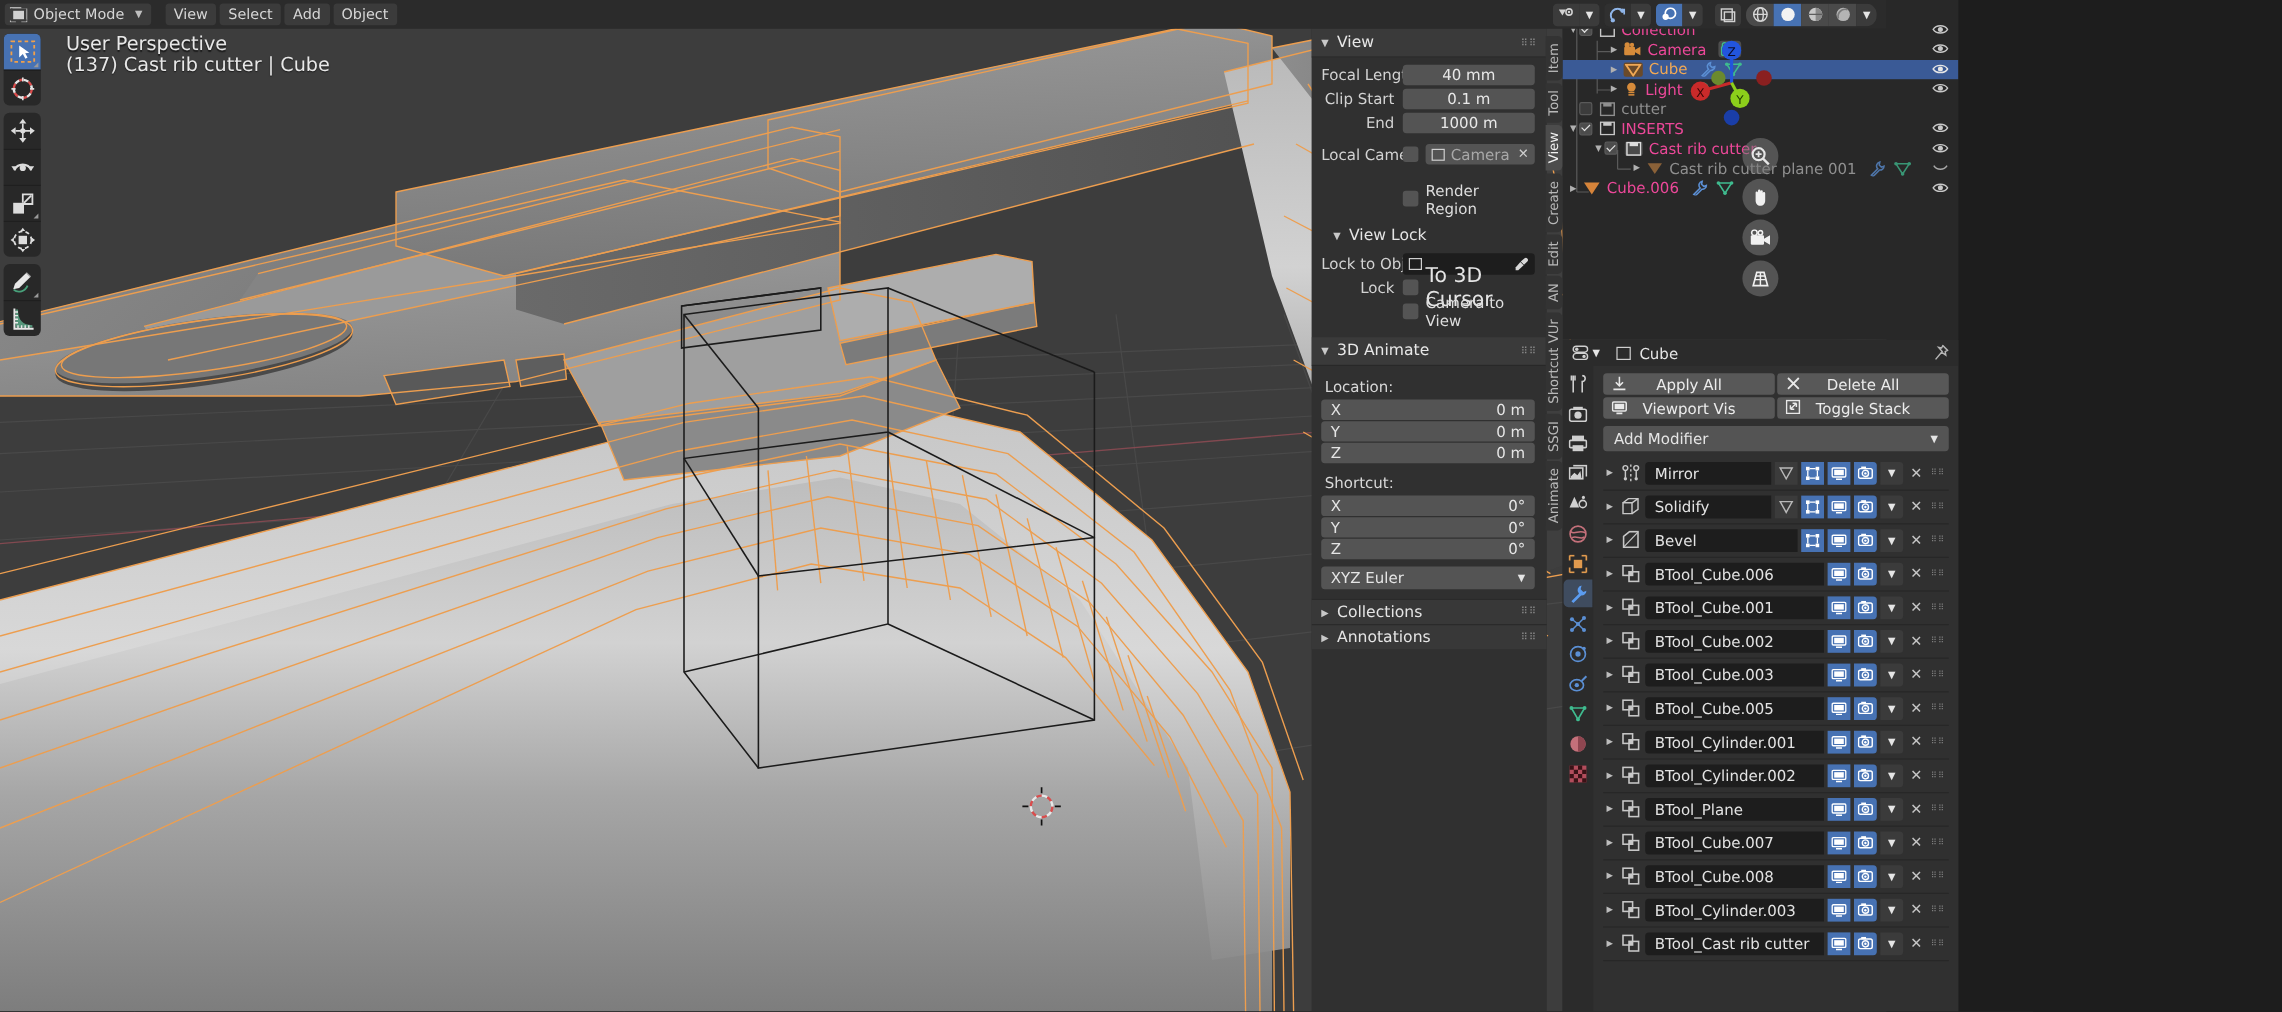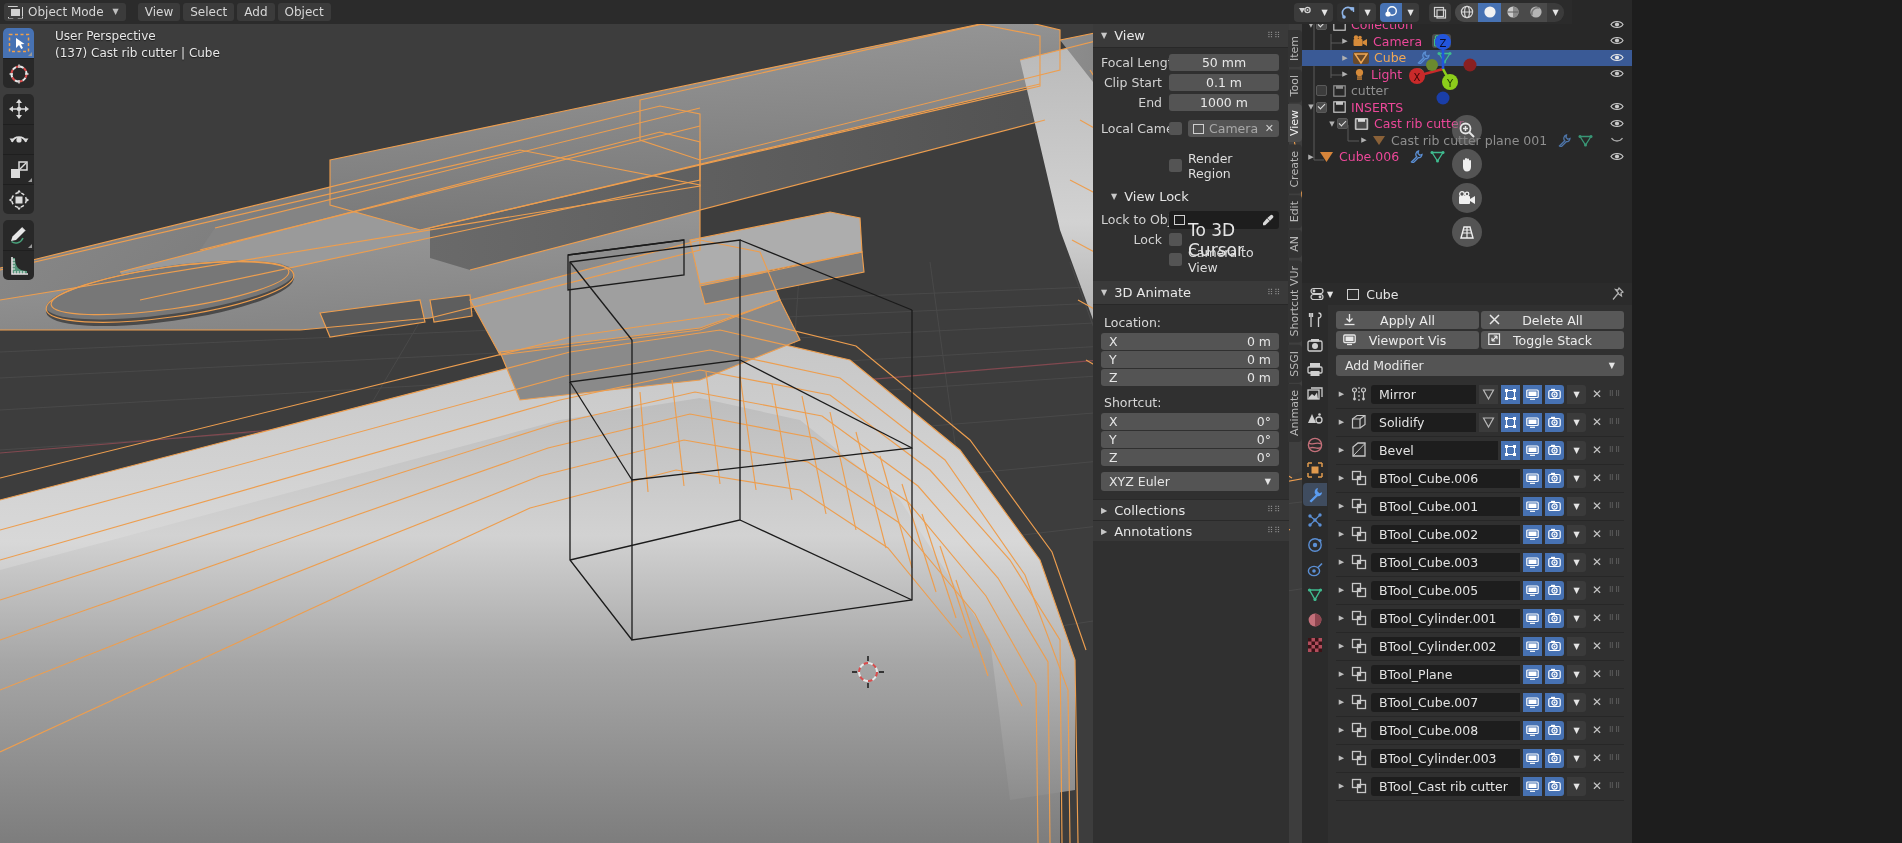"User Perspective" #vp-info { font-size: 12px -> 16px }
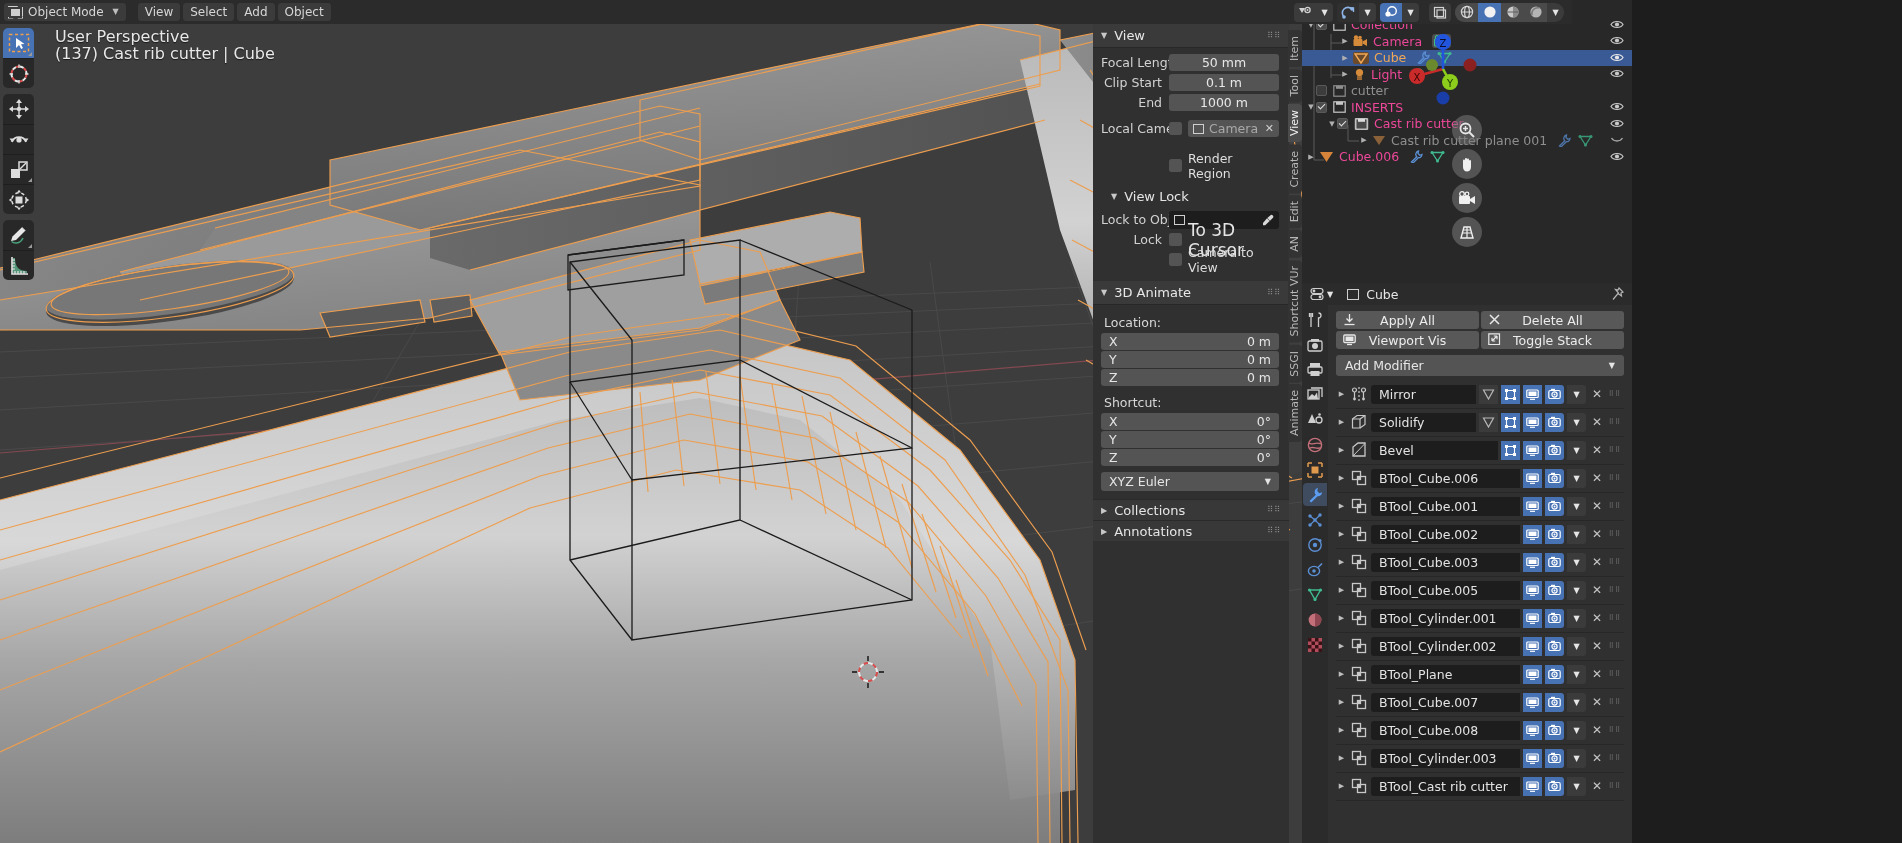"50 mm" span.fld { text: 50 -> 40 }
